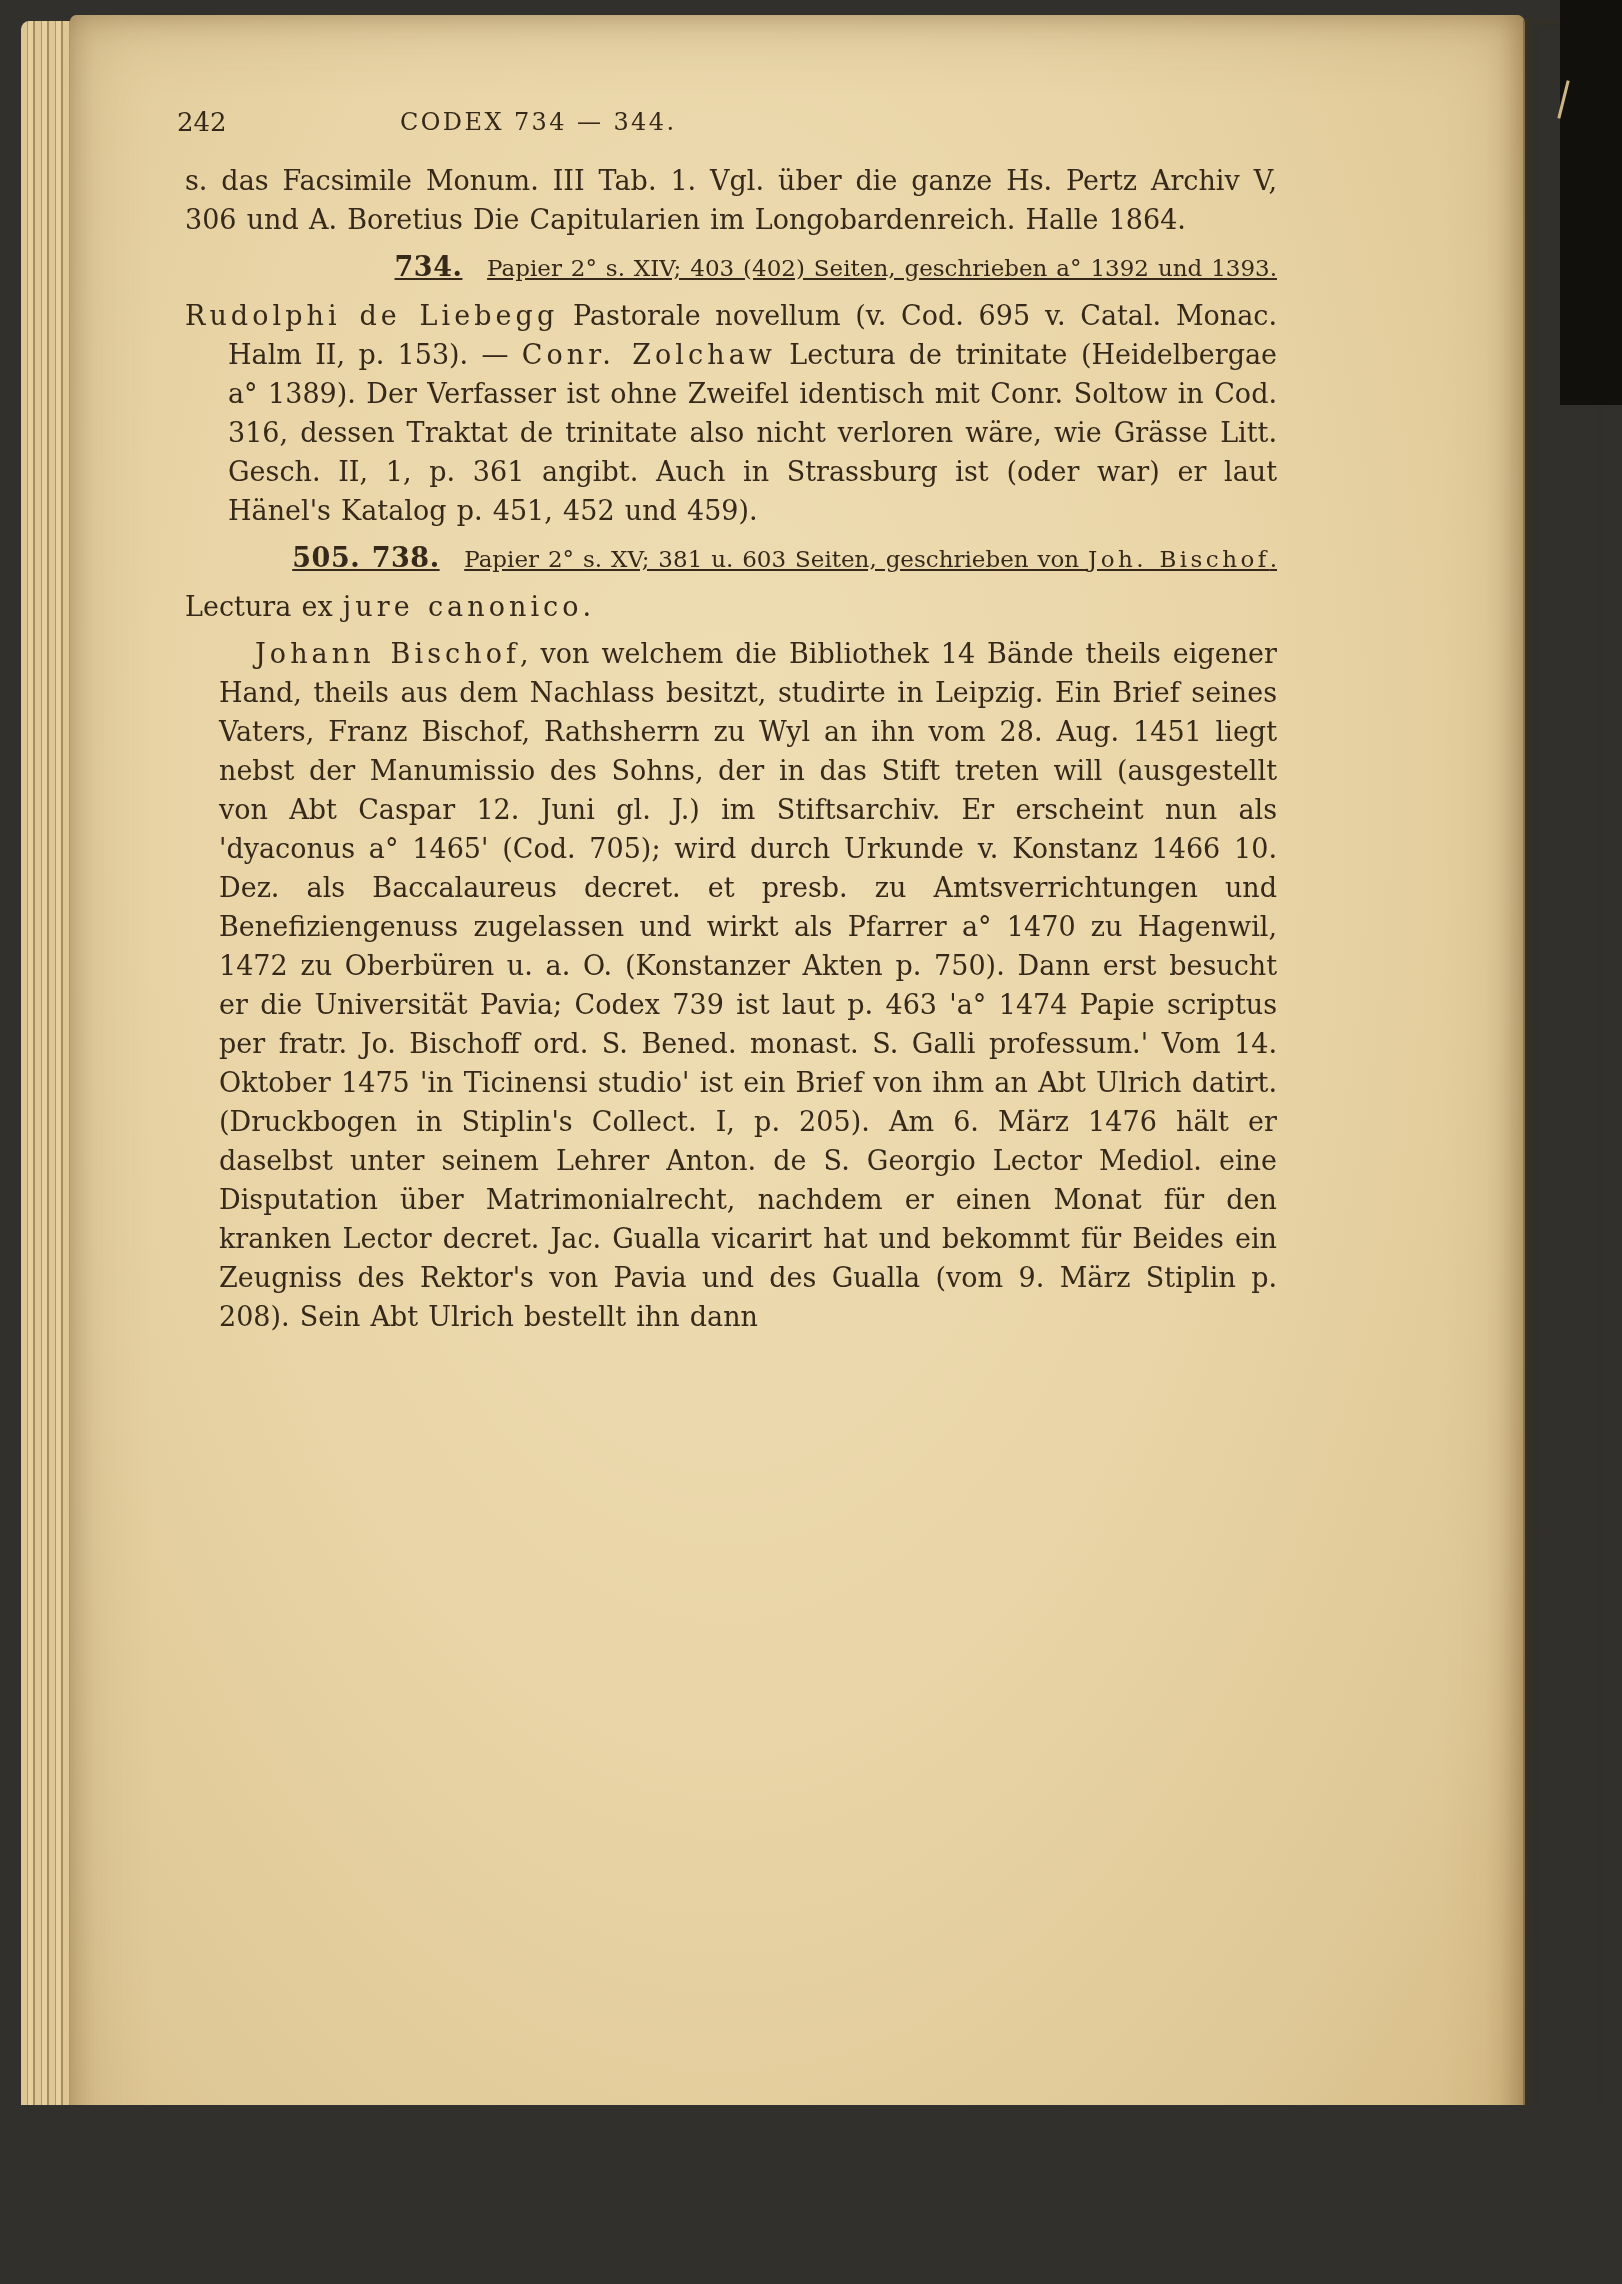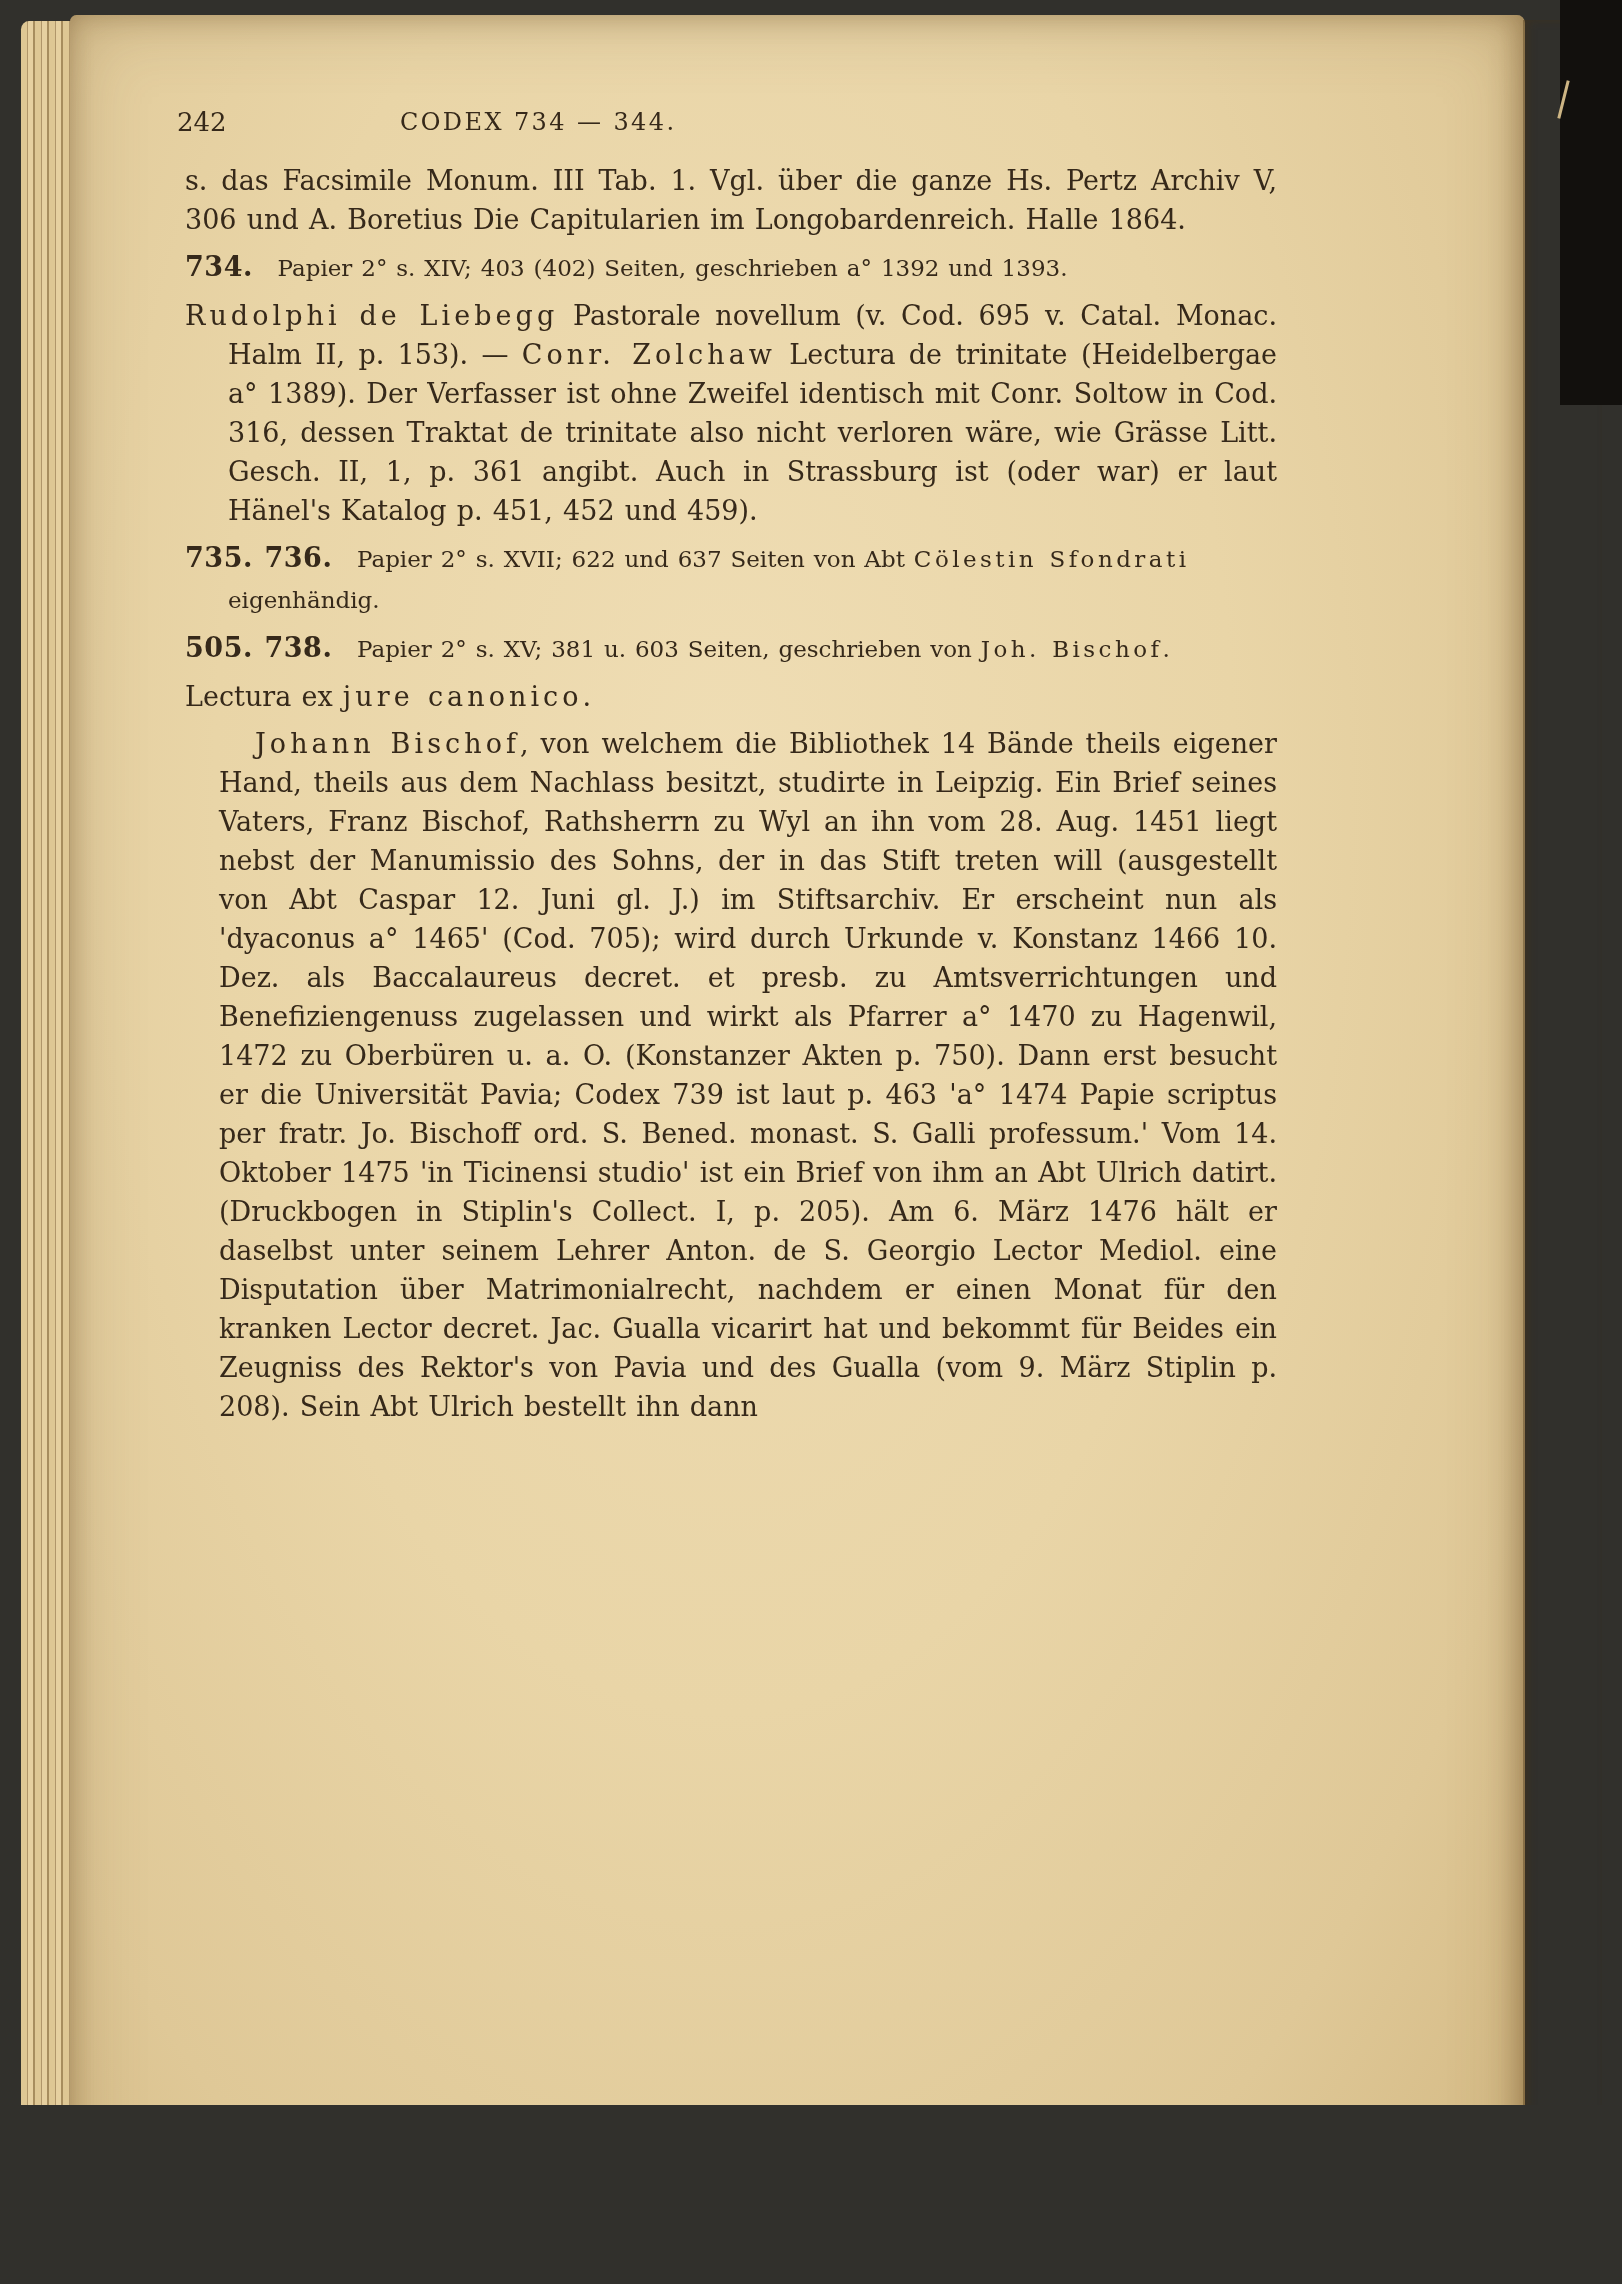"734. Papier 2° s. XIV;" .entry-head { text-align: left -> right; text-decoration: none -> underline }
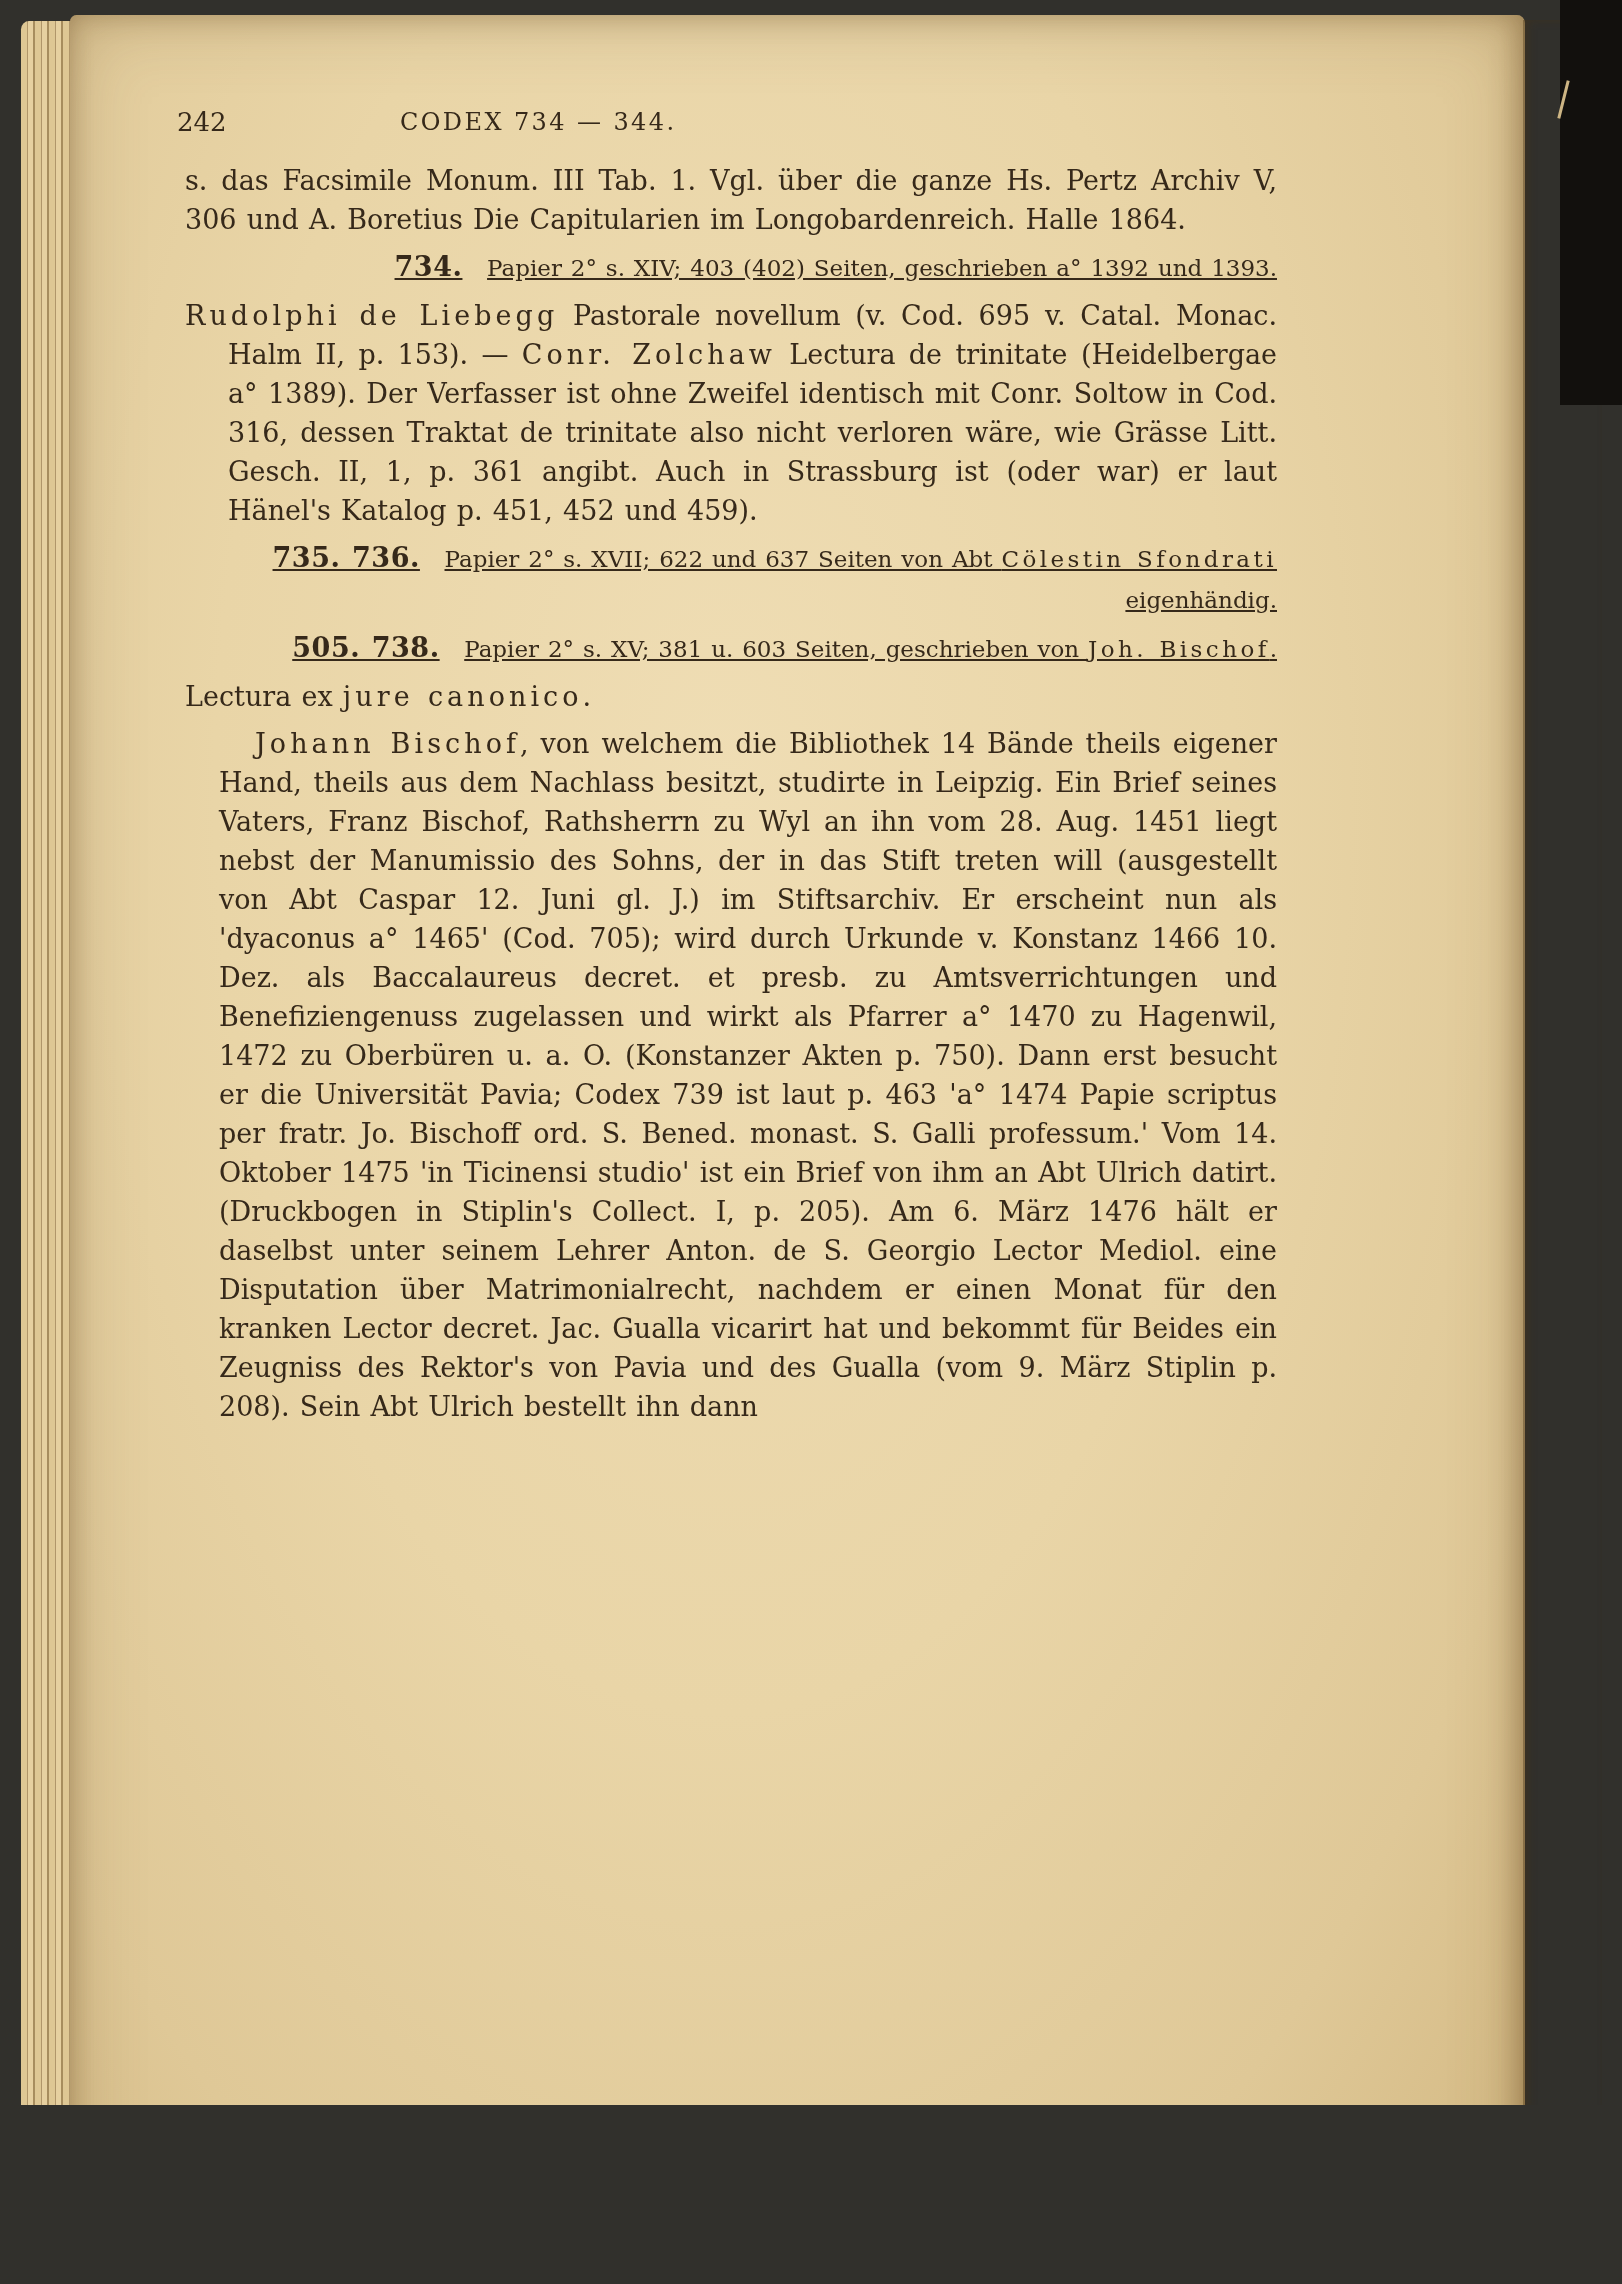"735. 736. Papier 2° s." p.block { html: <p><span>735. 736.</span><span>Papier 2° s. XVII; 622 und 637 Seiten von Abt </span><span>Cölestin Sfondrati</span><span> eigenhändig.</span></p> -> none }
